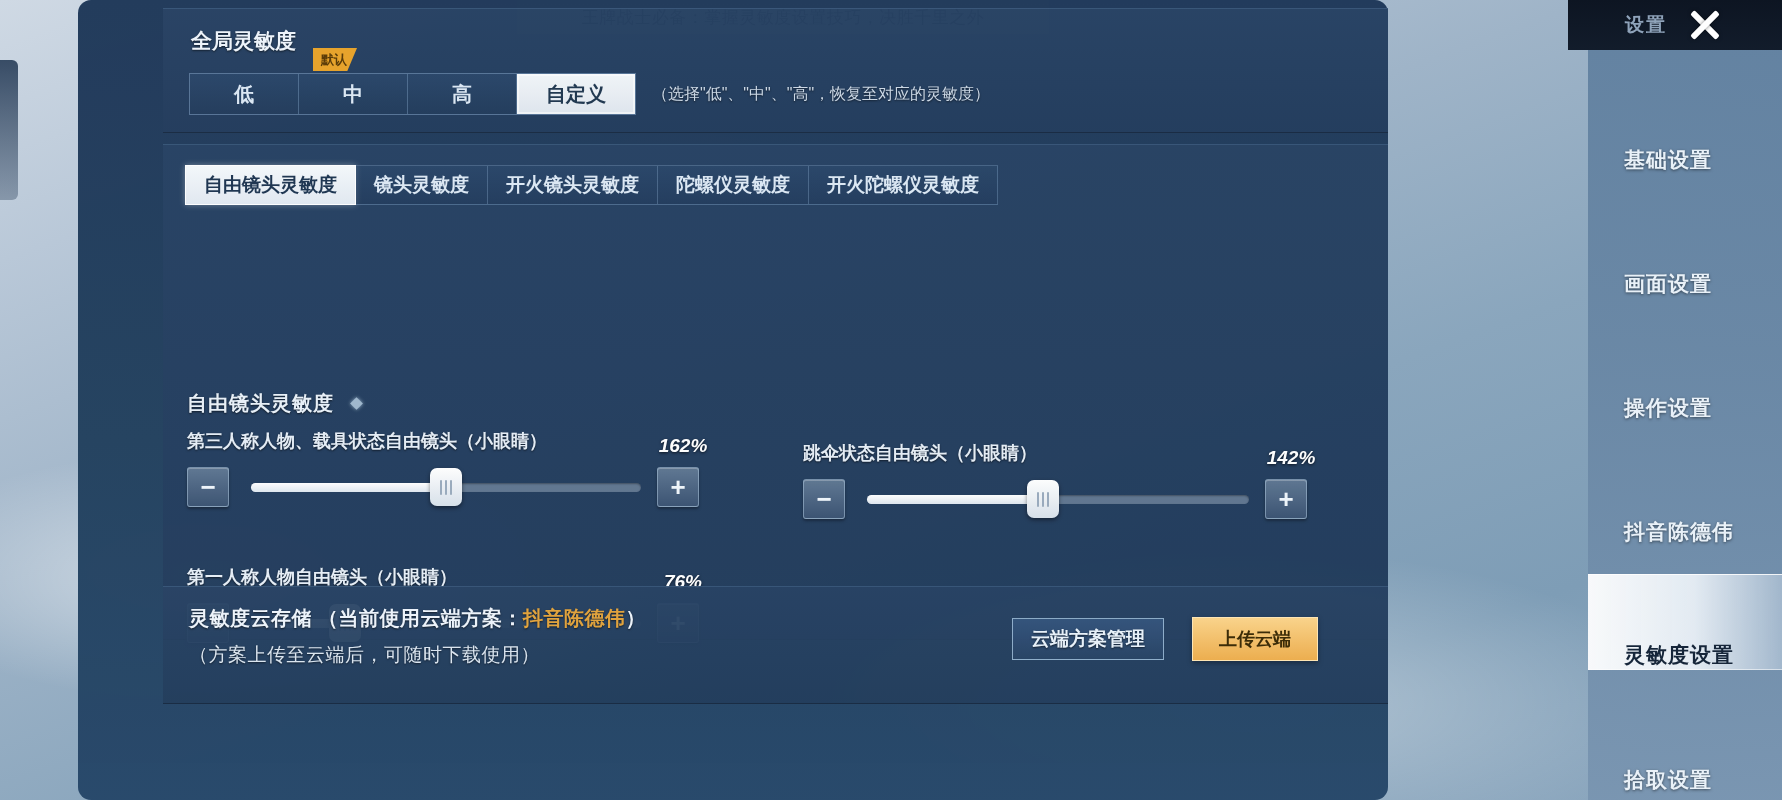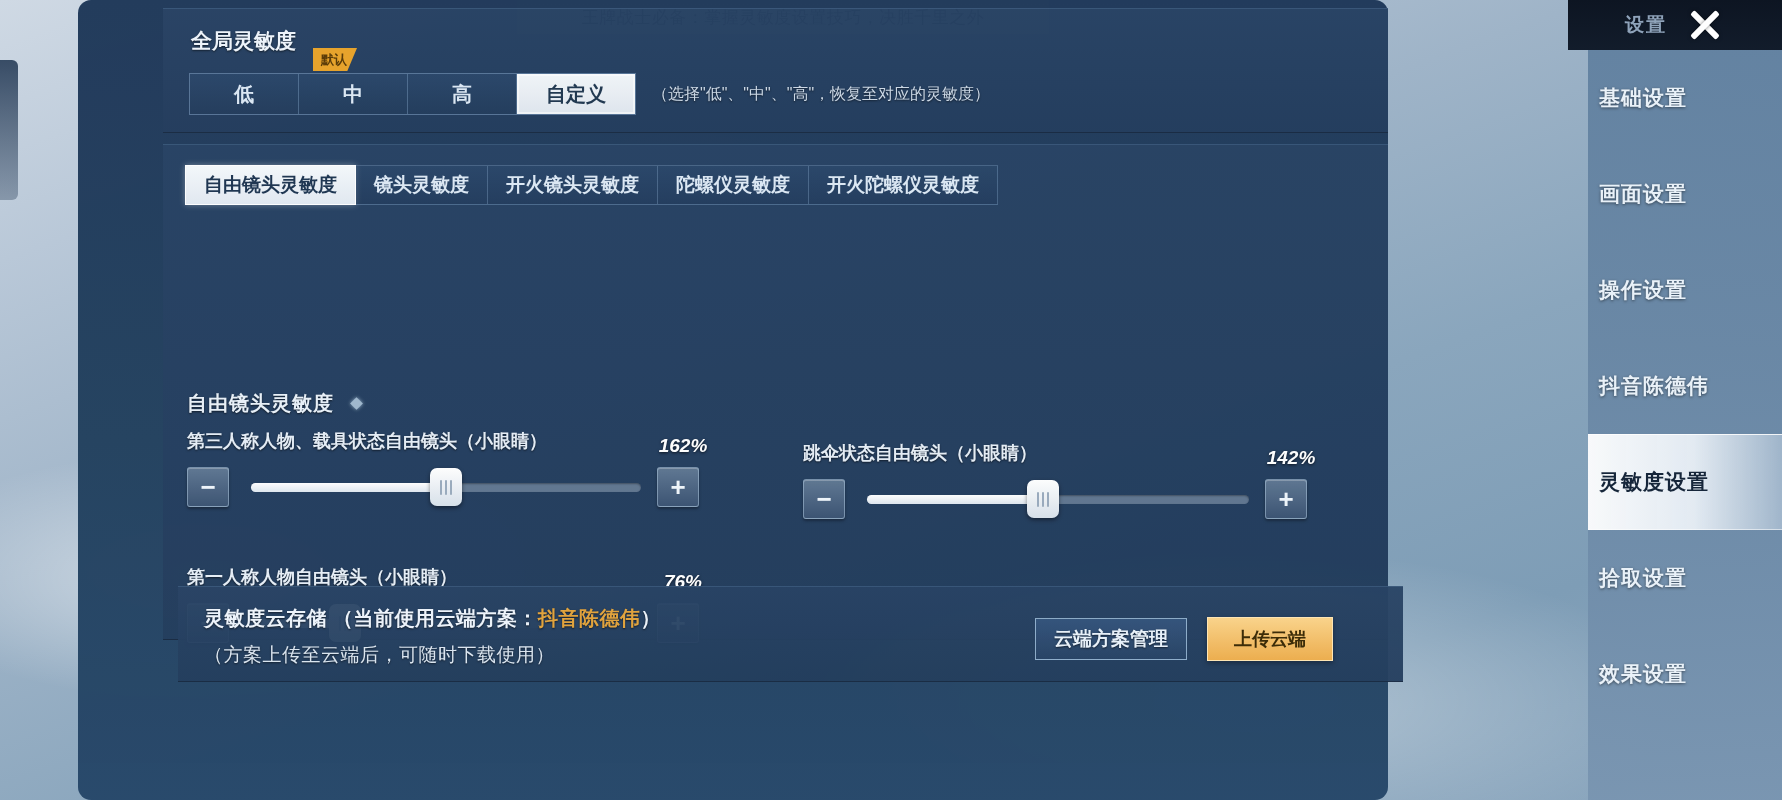"基础设置" .sb-item { align-items: center -> flex-end; margin-top: none -> 28px; padding-left: 11px -> 36px }
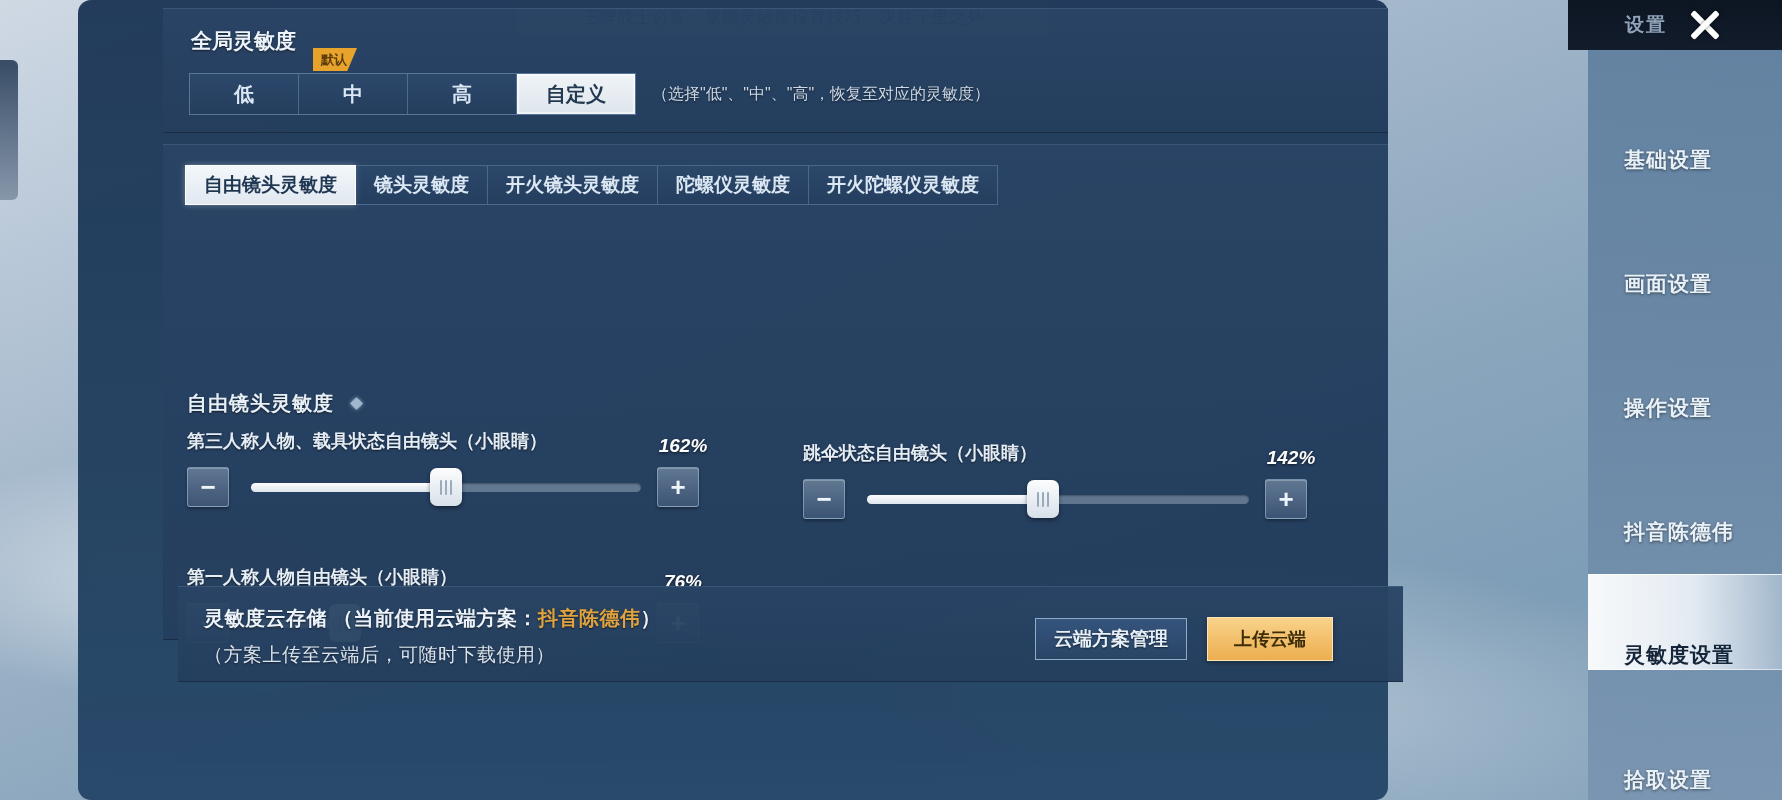"灵敏度云存储 （当前使用云端方案：抖音陈德伟）" #card-cloud { height: 96px -> 118px; left: 100px -> 85px }
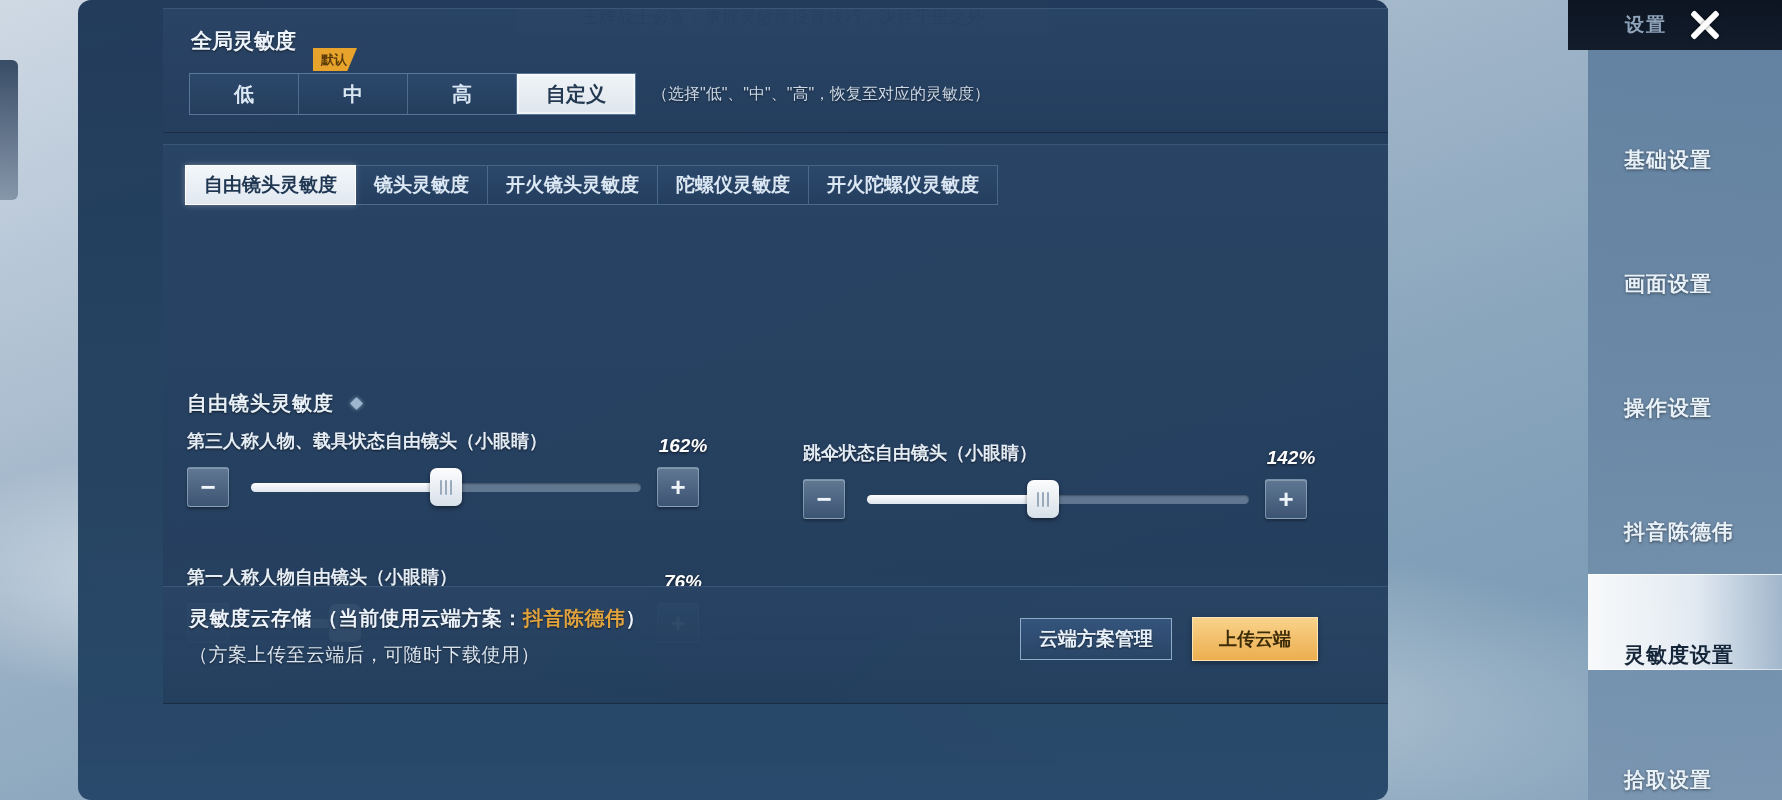"云端方案管理" .cloud-btns { gap: 20px -> 28px }
